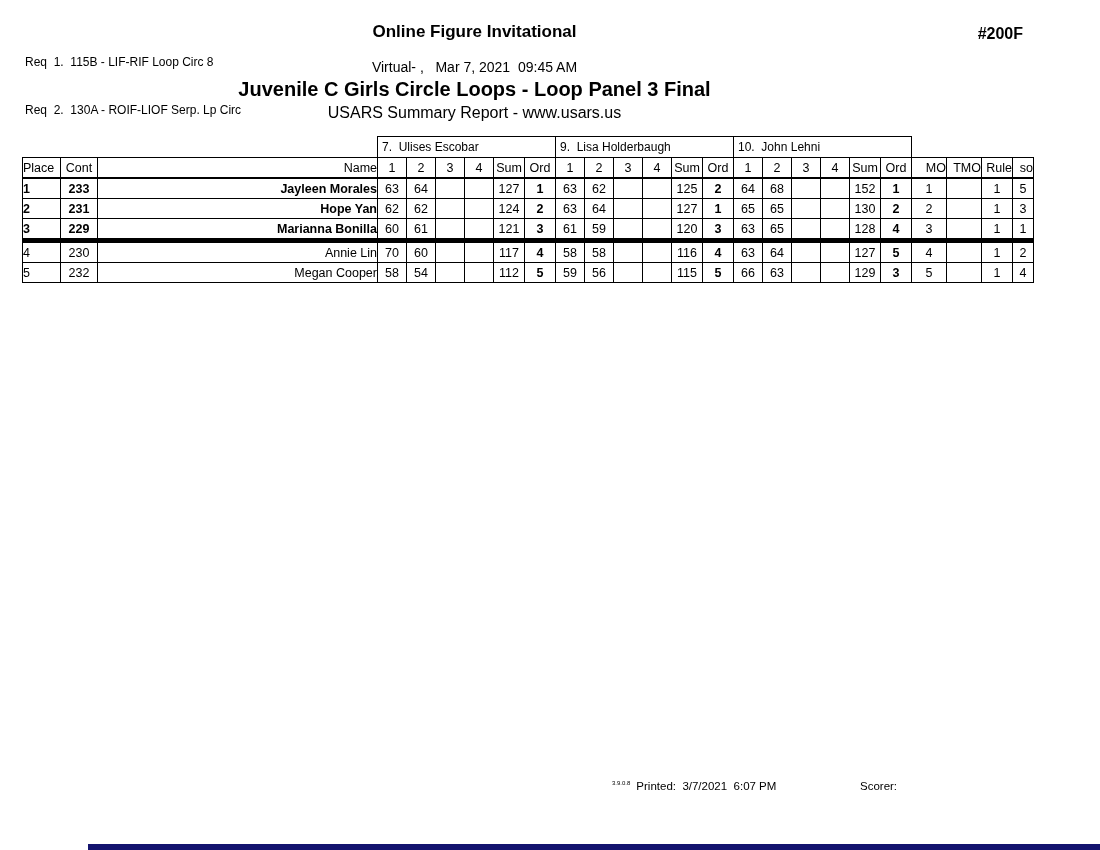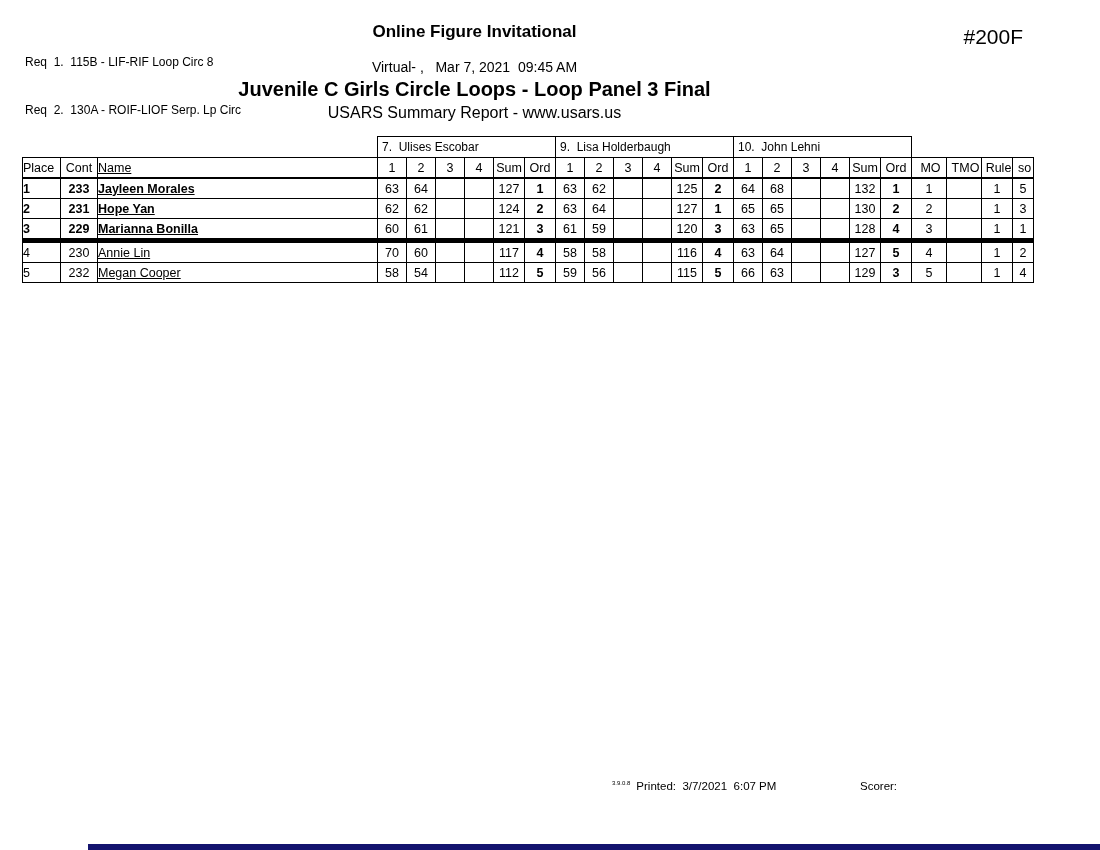"#200F" .event-number { font-size: 21px -> 16px; font-weight: normal -> bold }
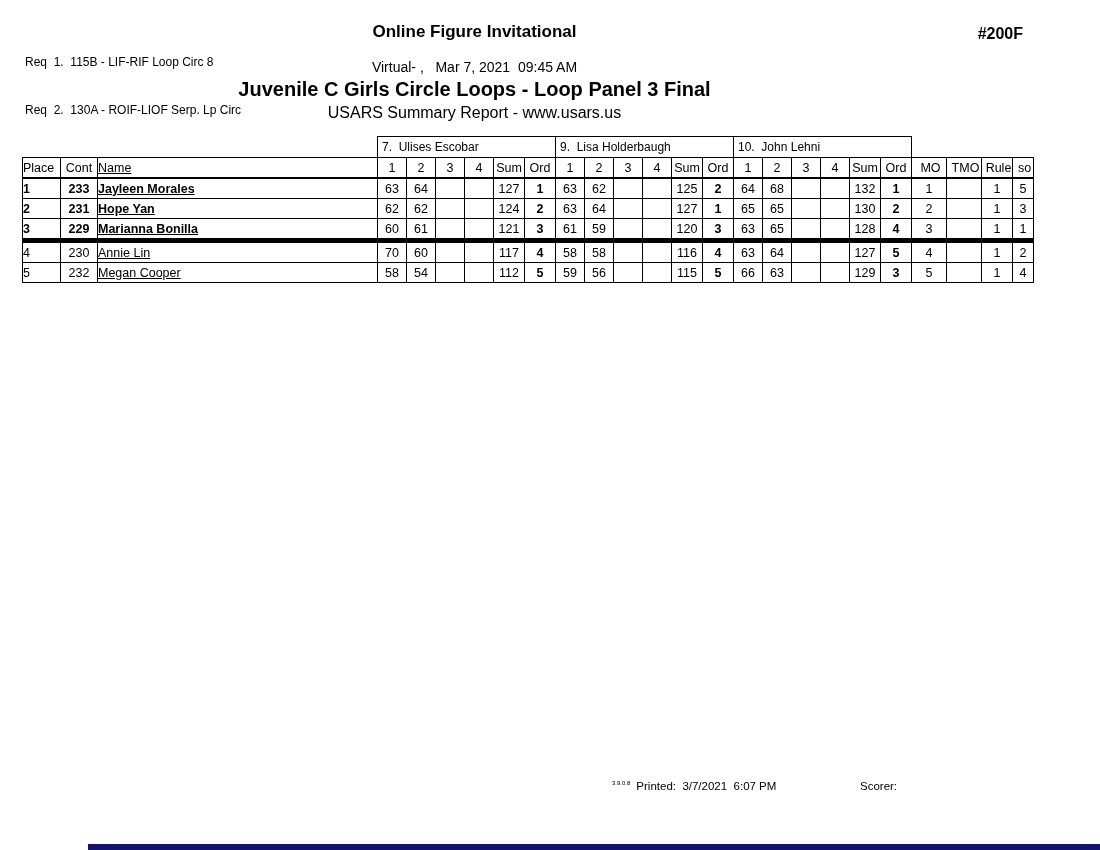"Name" .name { text-align: left -> right; text-decoration: underline -> none }
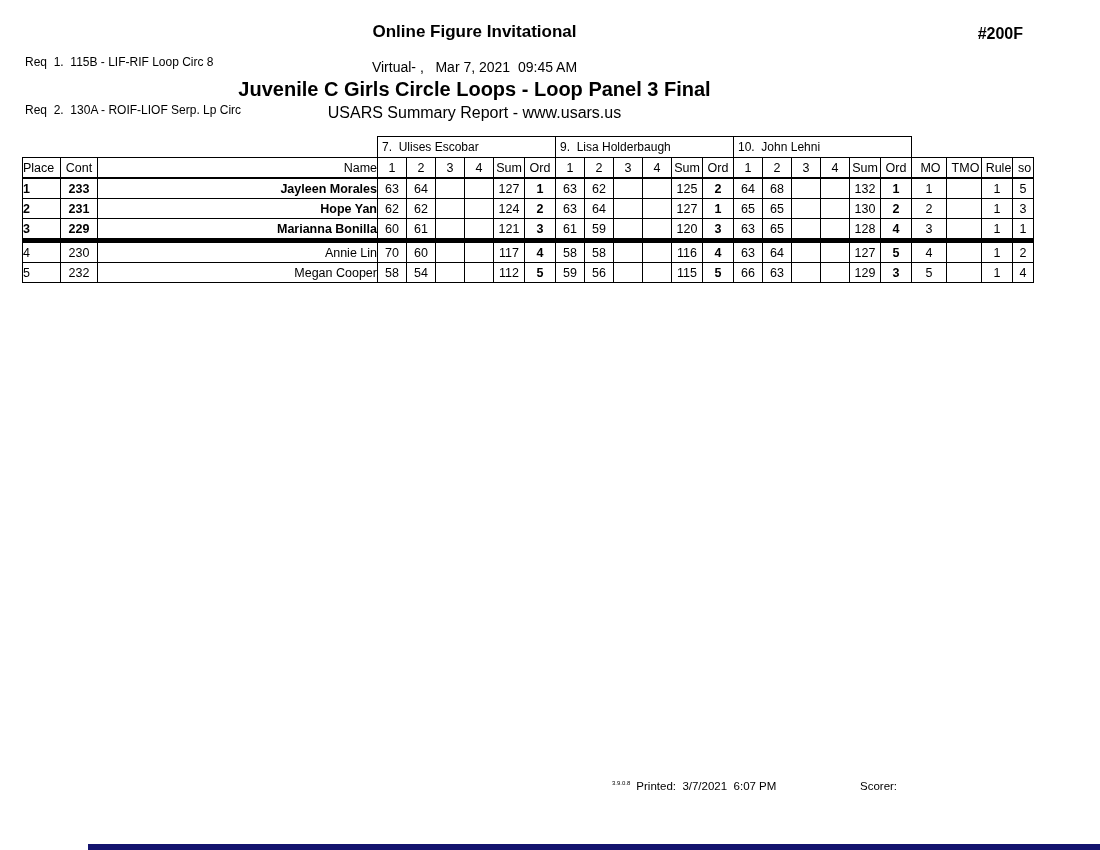"MO" th.tail-h { text-align: center -> right }
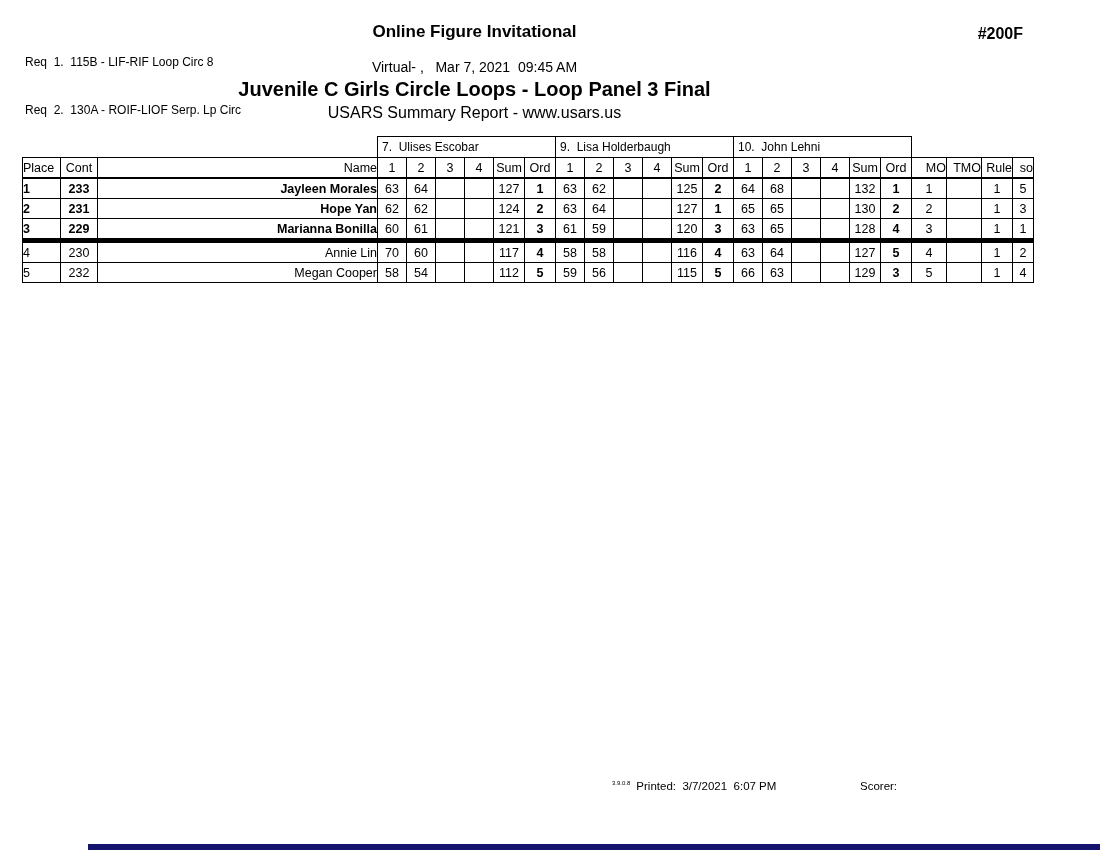"132" td.sum { text: 132 -> 152 }
